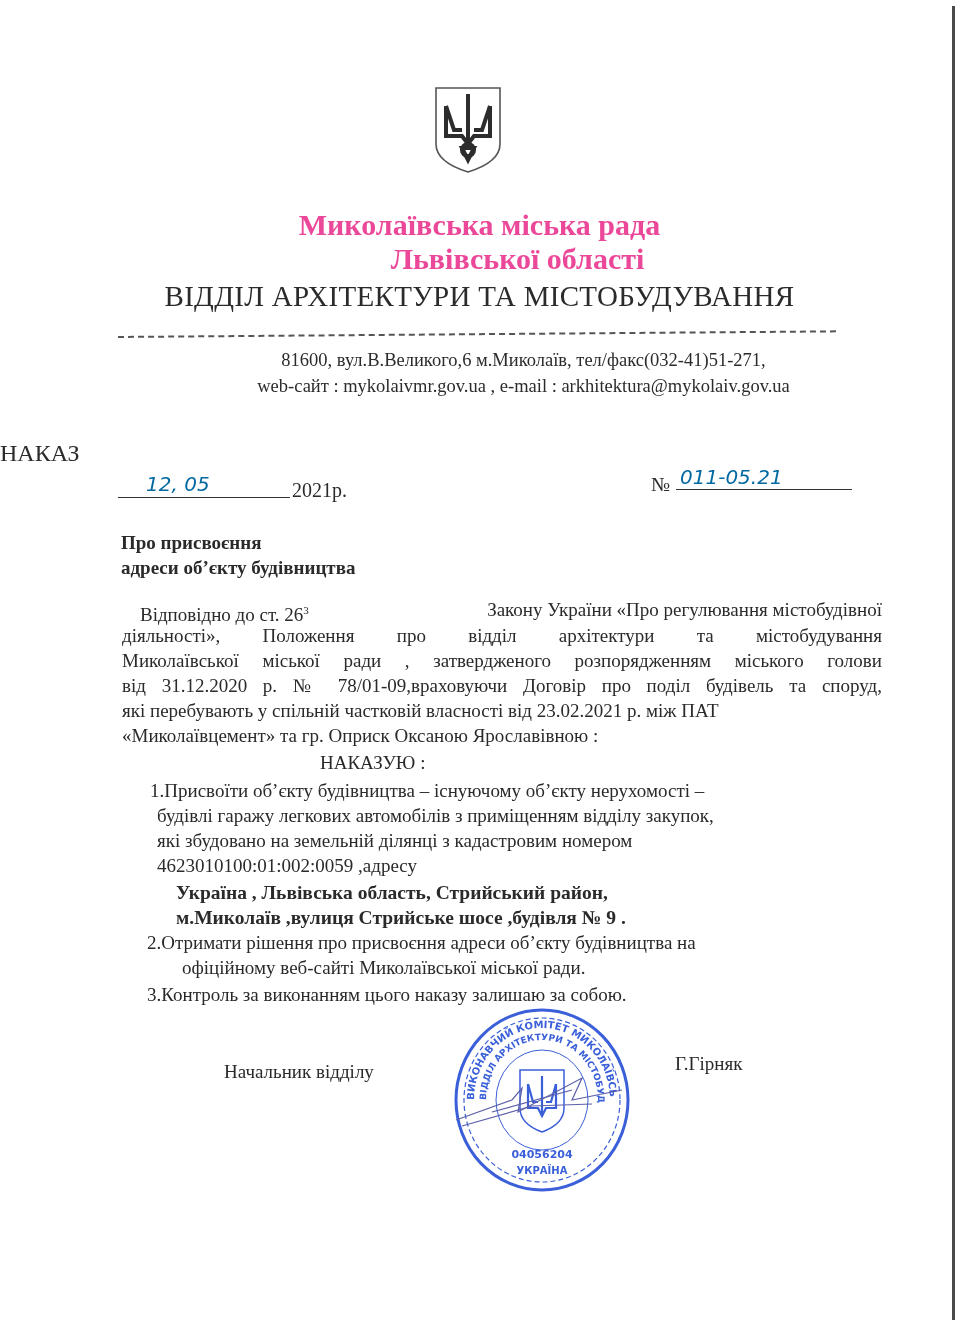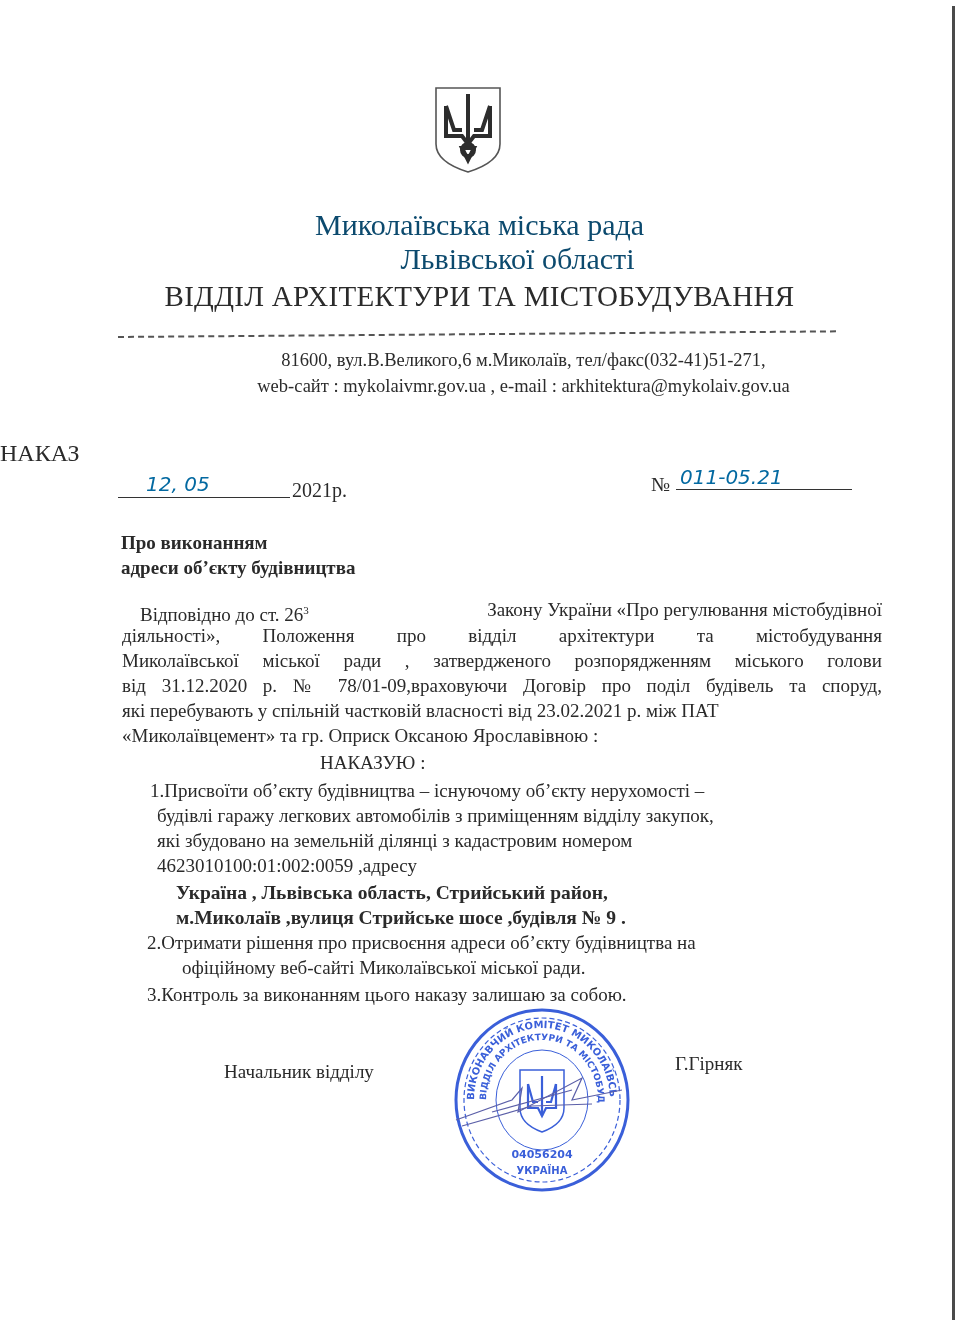"Миколаївська міська рада" .h1 { color: #0c4a6e -> #ec4899; font-weight: normal -> bold }
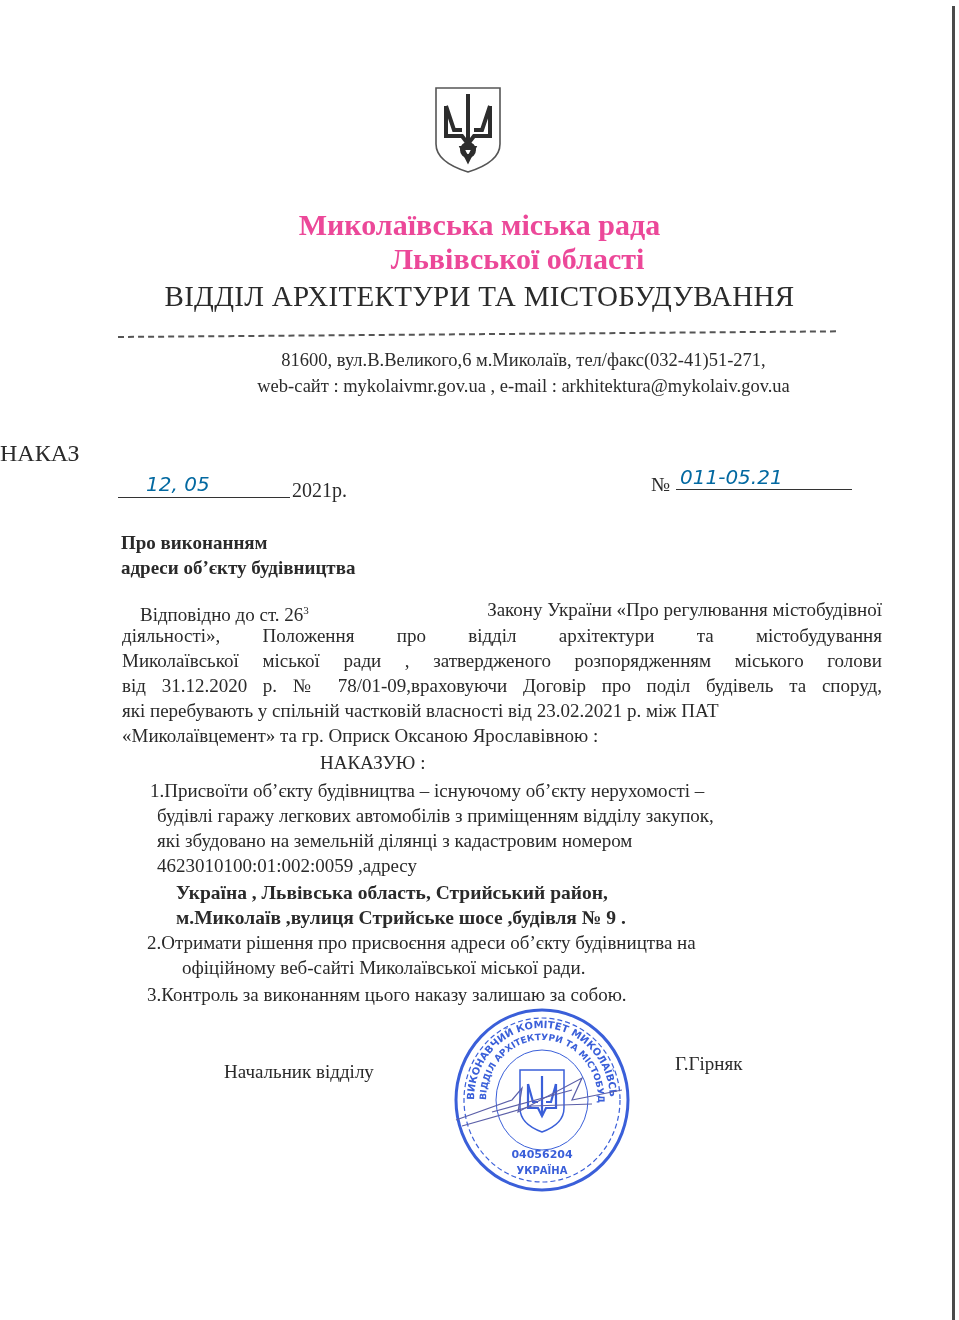"Про виконанням" div.abs { text: виконанням -> присвоєння }
